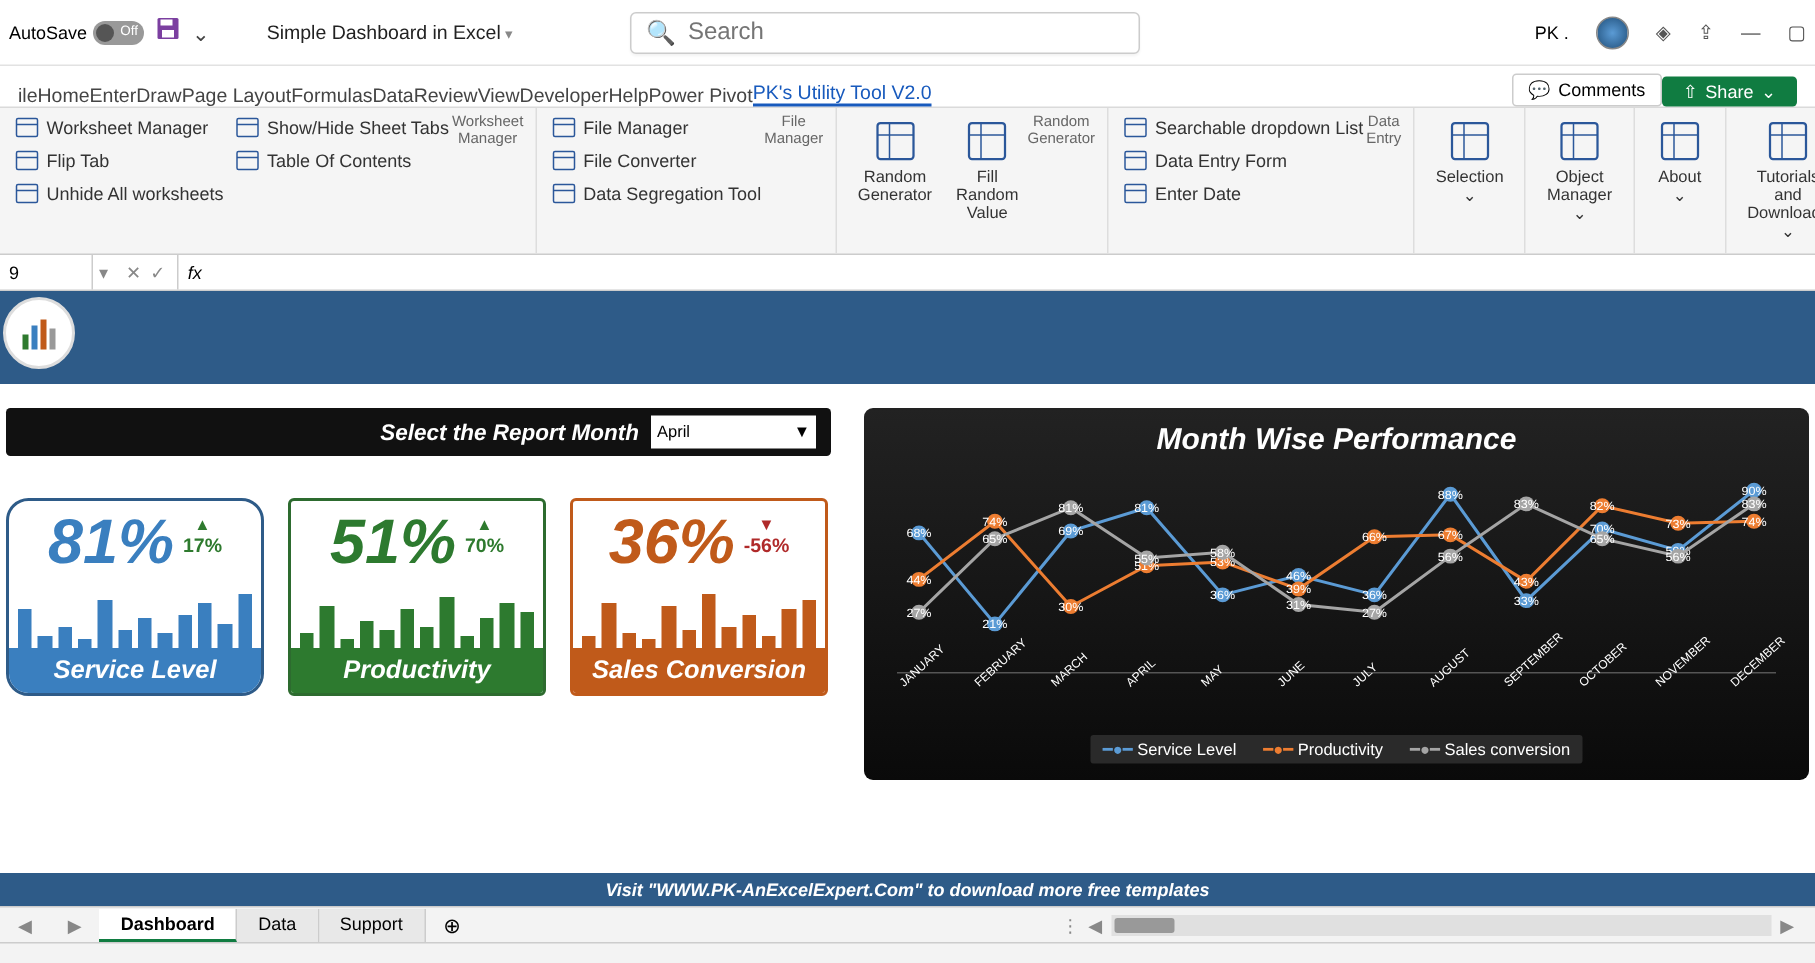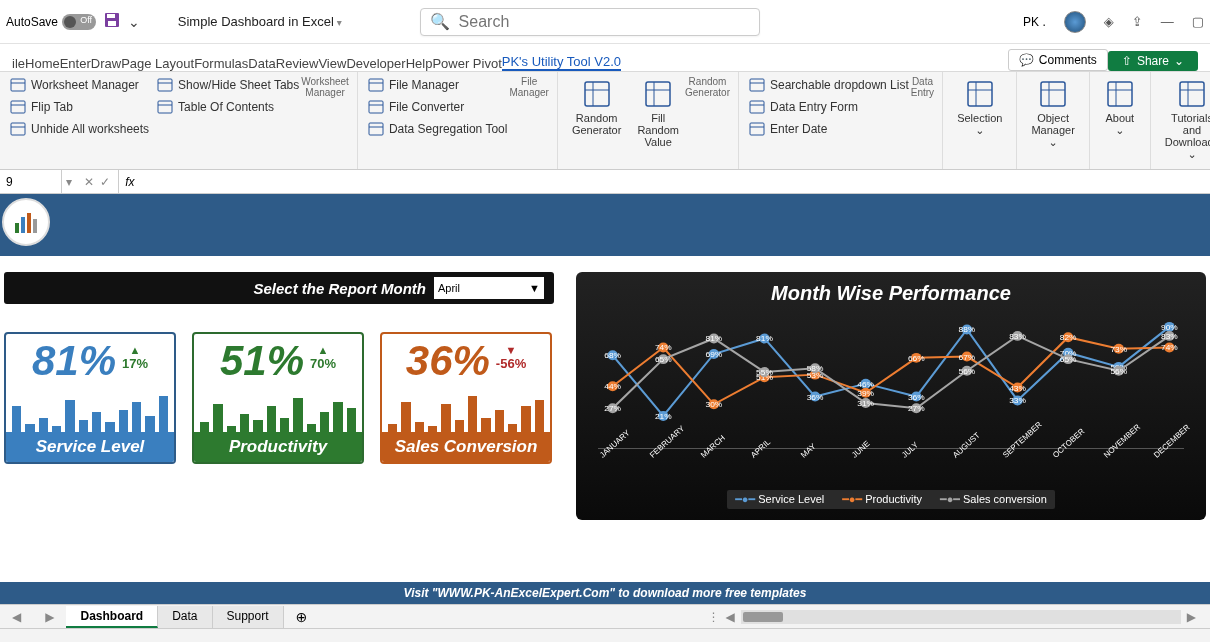"81% 17%" .kpi-blue { border-radius: none -> 15px }
